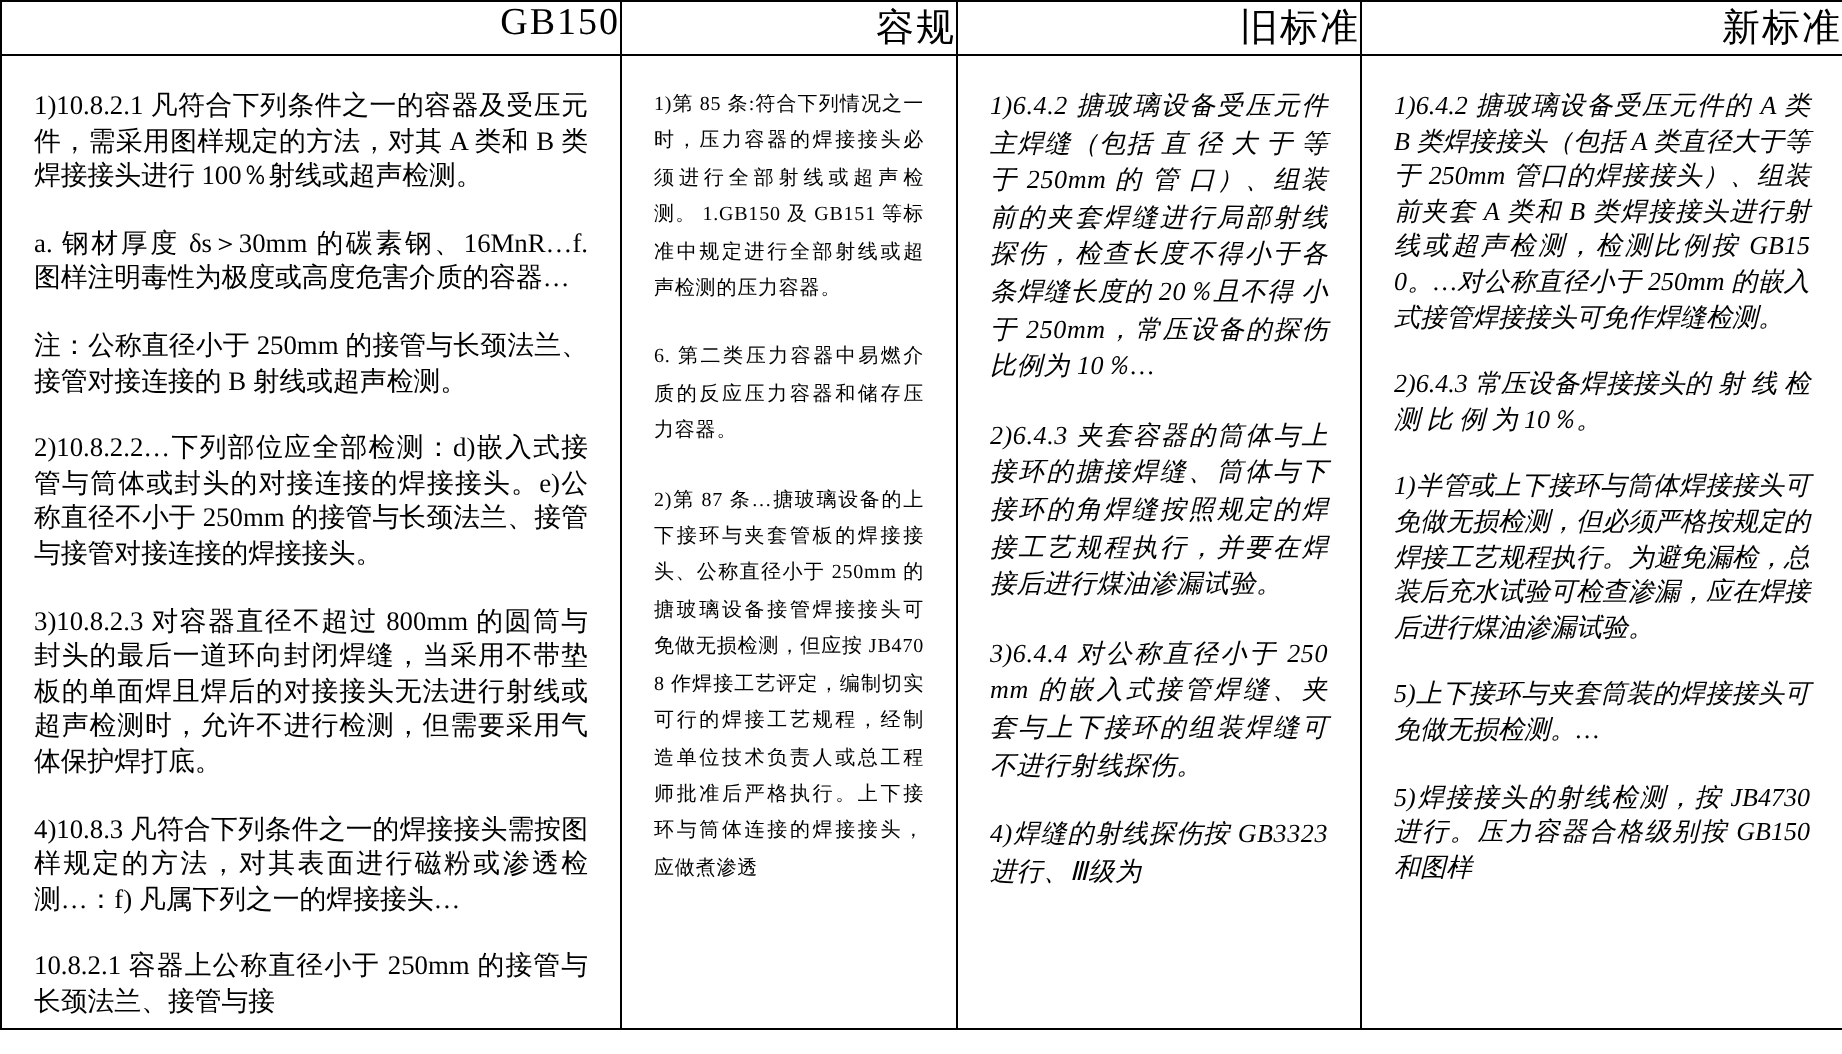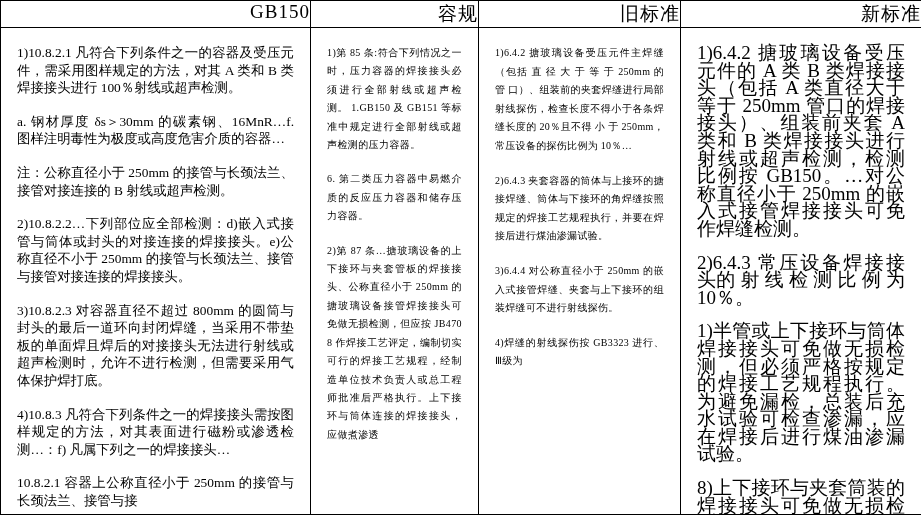"1)6.4.2 搪玻璃设备受压元件主焊缝（包括 直 径 大" .col2 .para { font-size: 10px -> 13px; font-style: none -> italic }
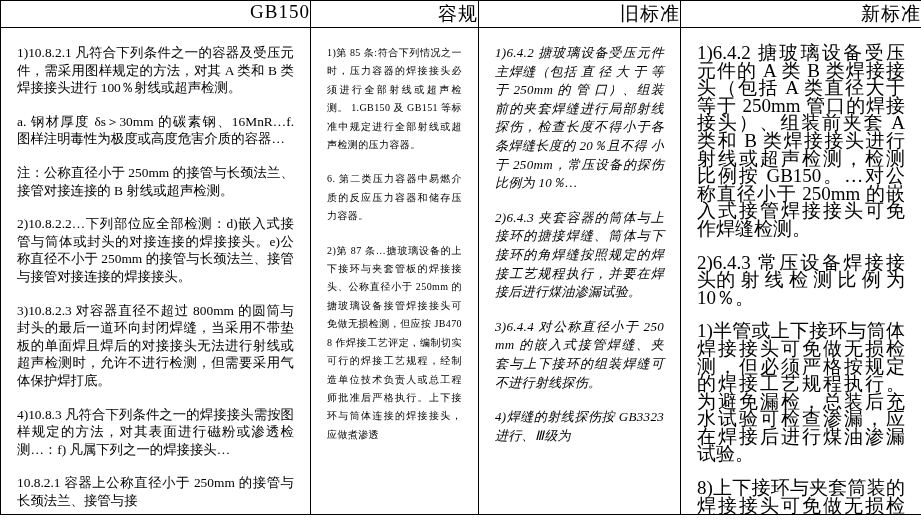"1)6.4.2 搪玻璃设备受压元件的 A 类 B" .col3 .para { font-size: 19px -> 13px; font-style: none -> italic }
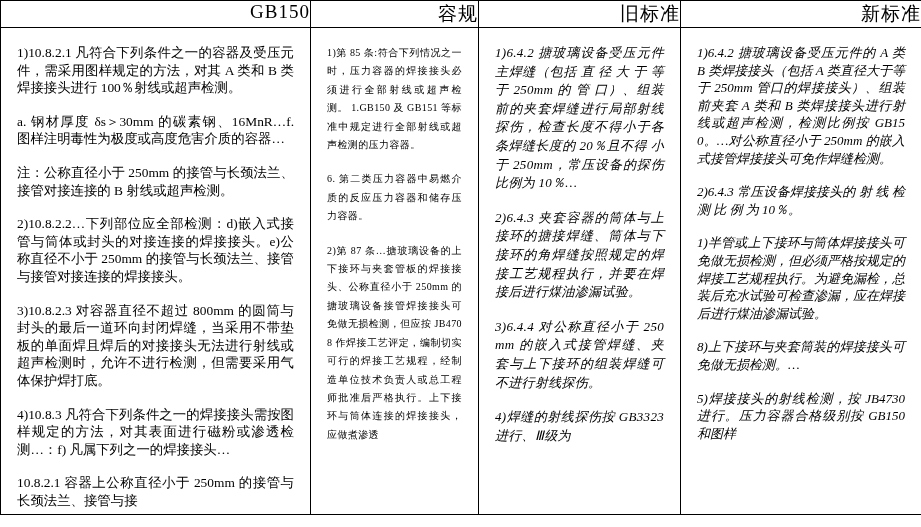"8)上下接环与夹套筒装的焊接接头可免做无损检测。…" p.para { text: 8 -> 5 }
